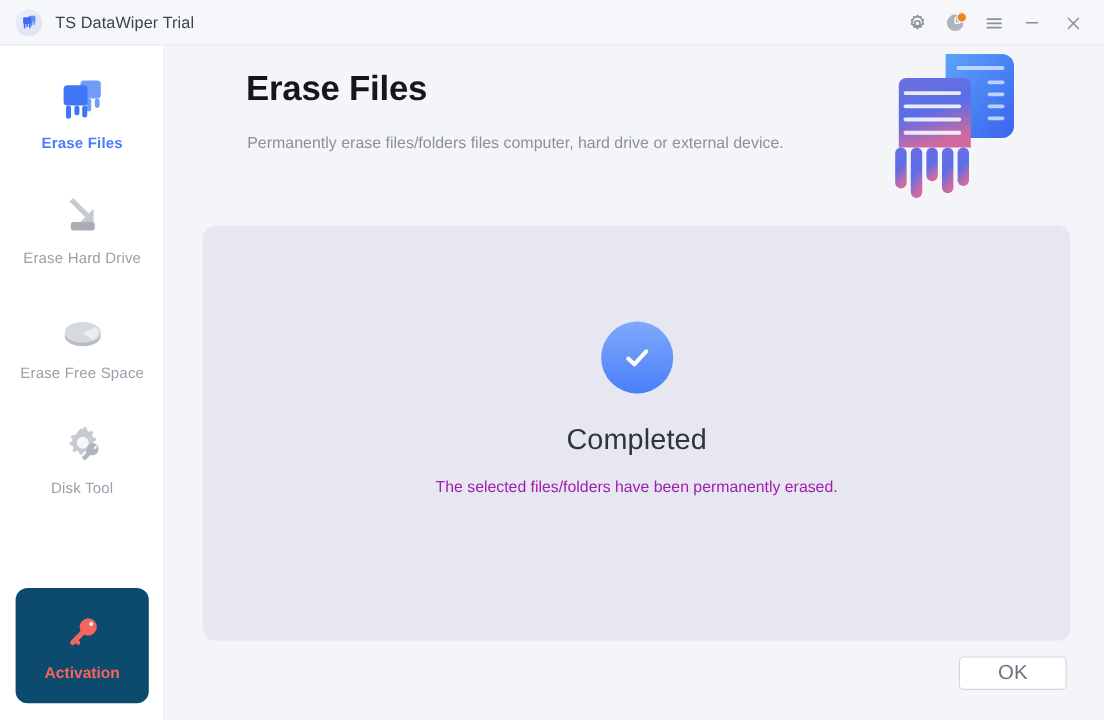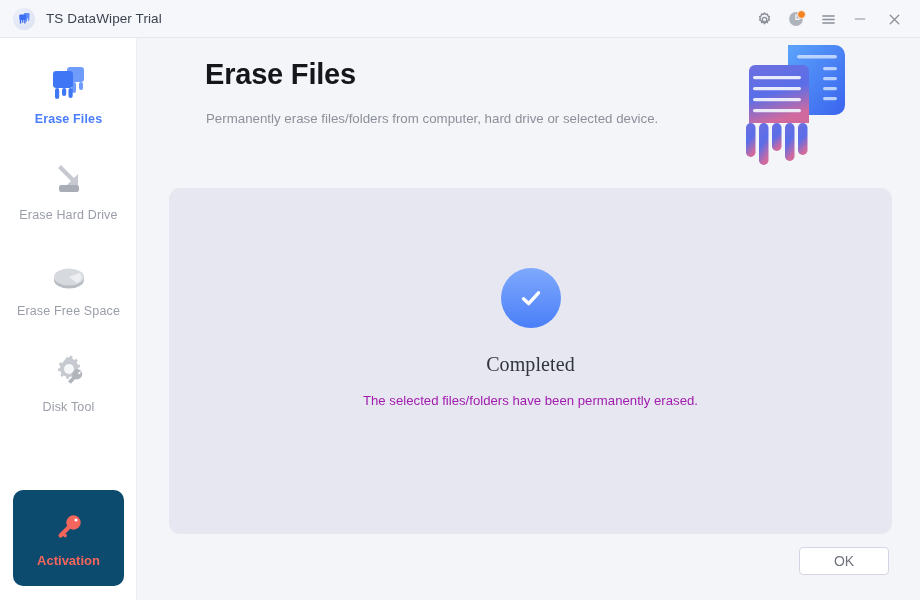"Permanently erase files/folders from" div.page-subtitle { text: from computer, hard drive or selected -> files computer, hard drive or external }
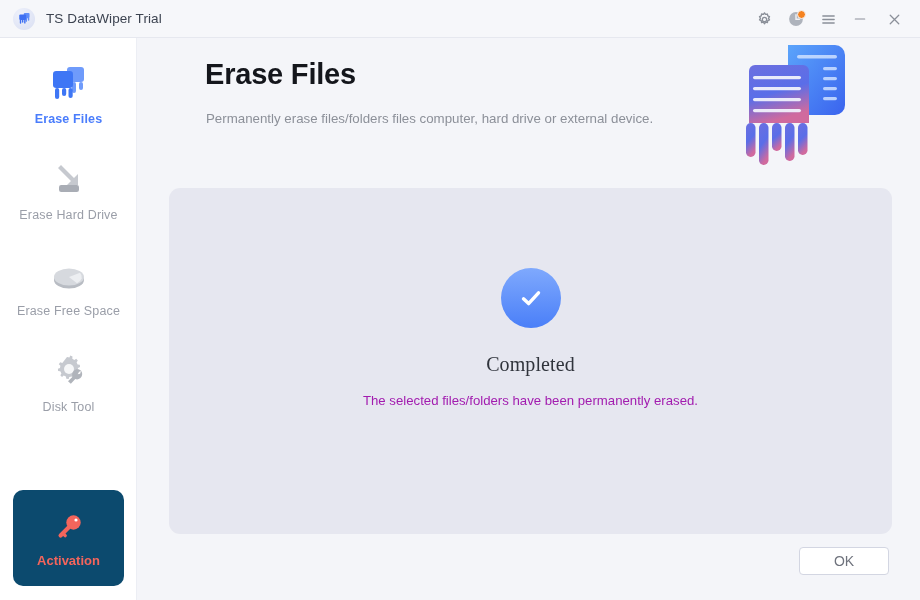"Completed" .result-title { font-family: Liberation Serif, serif -> none; font-size: 20px -> 24px }
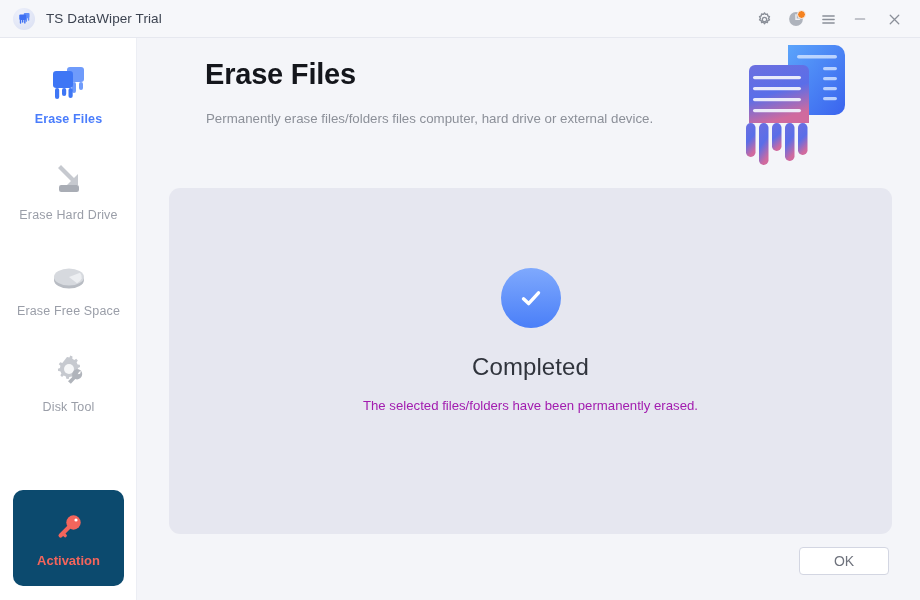"OK" .ok-button { font-size: 14px -> 17px }
